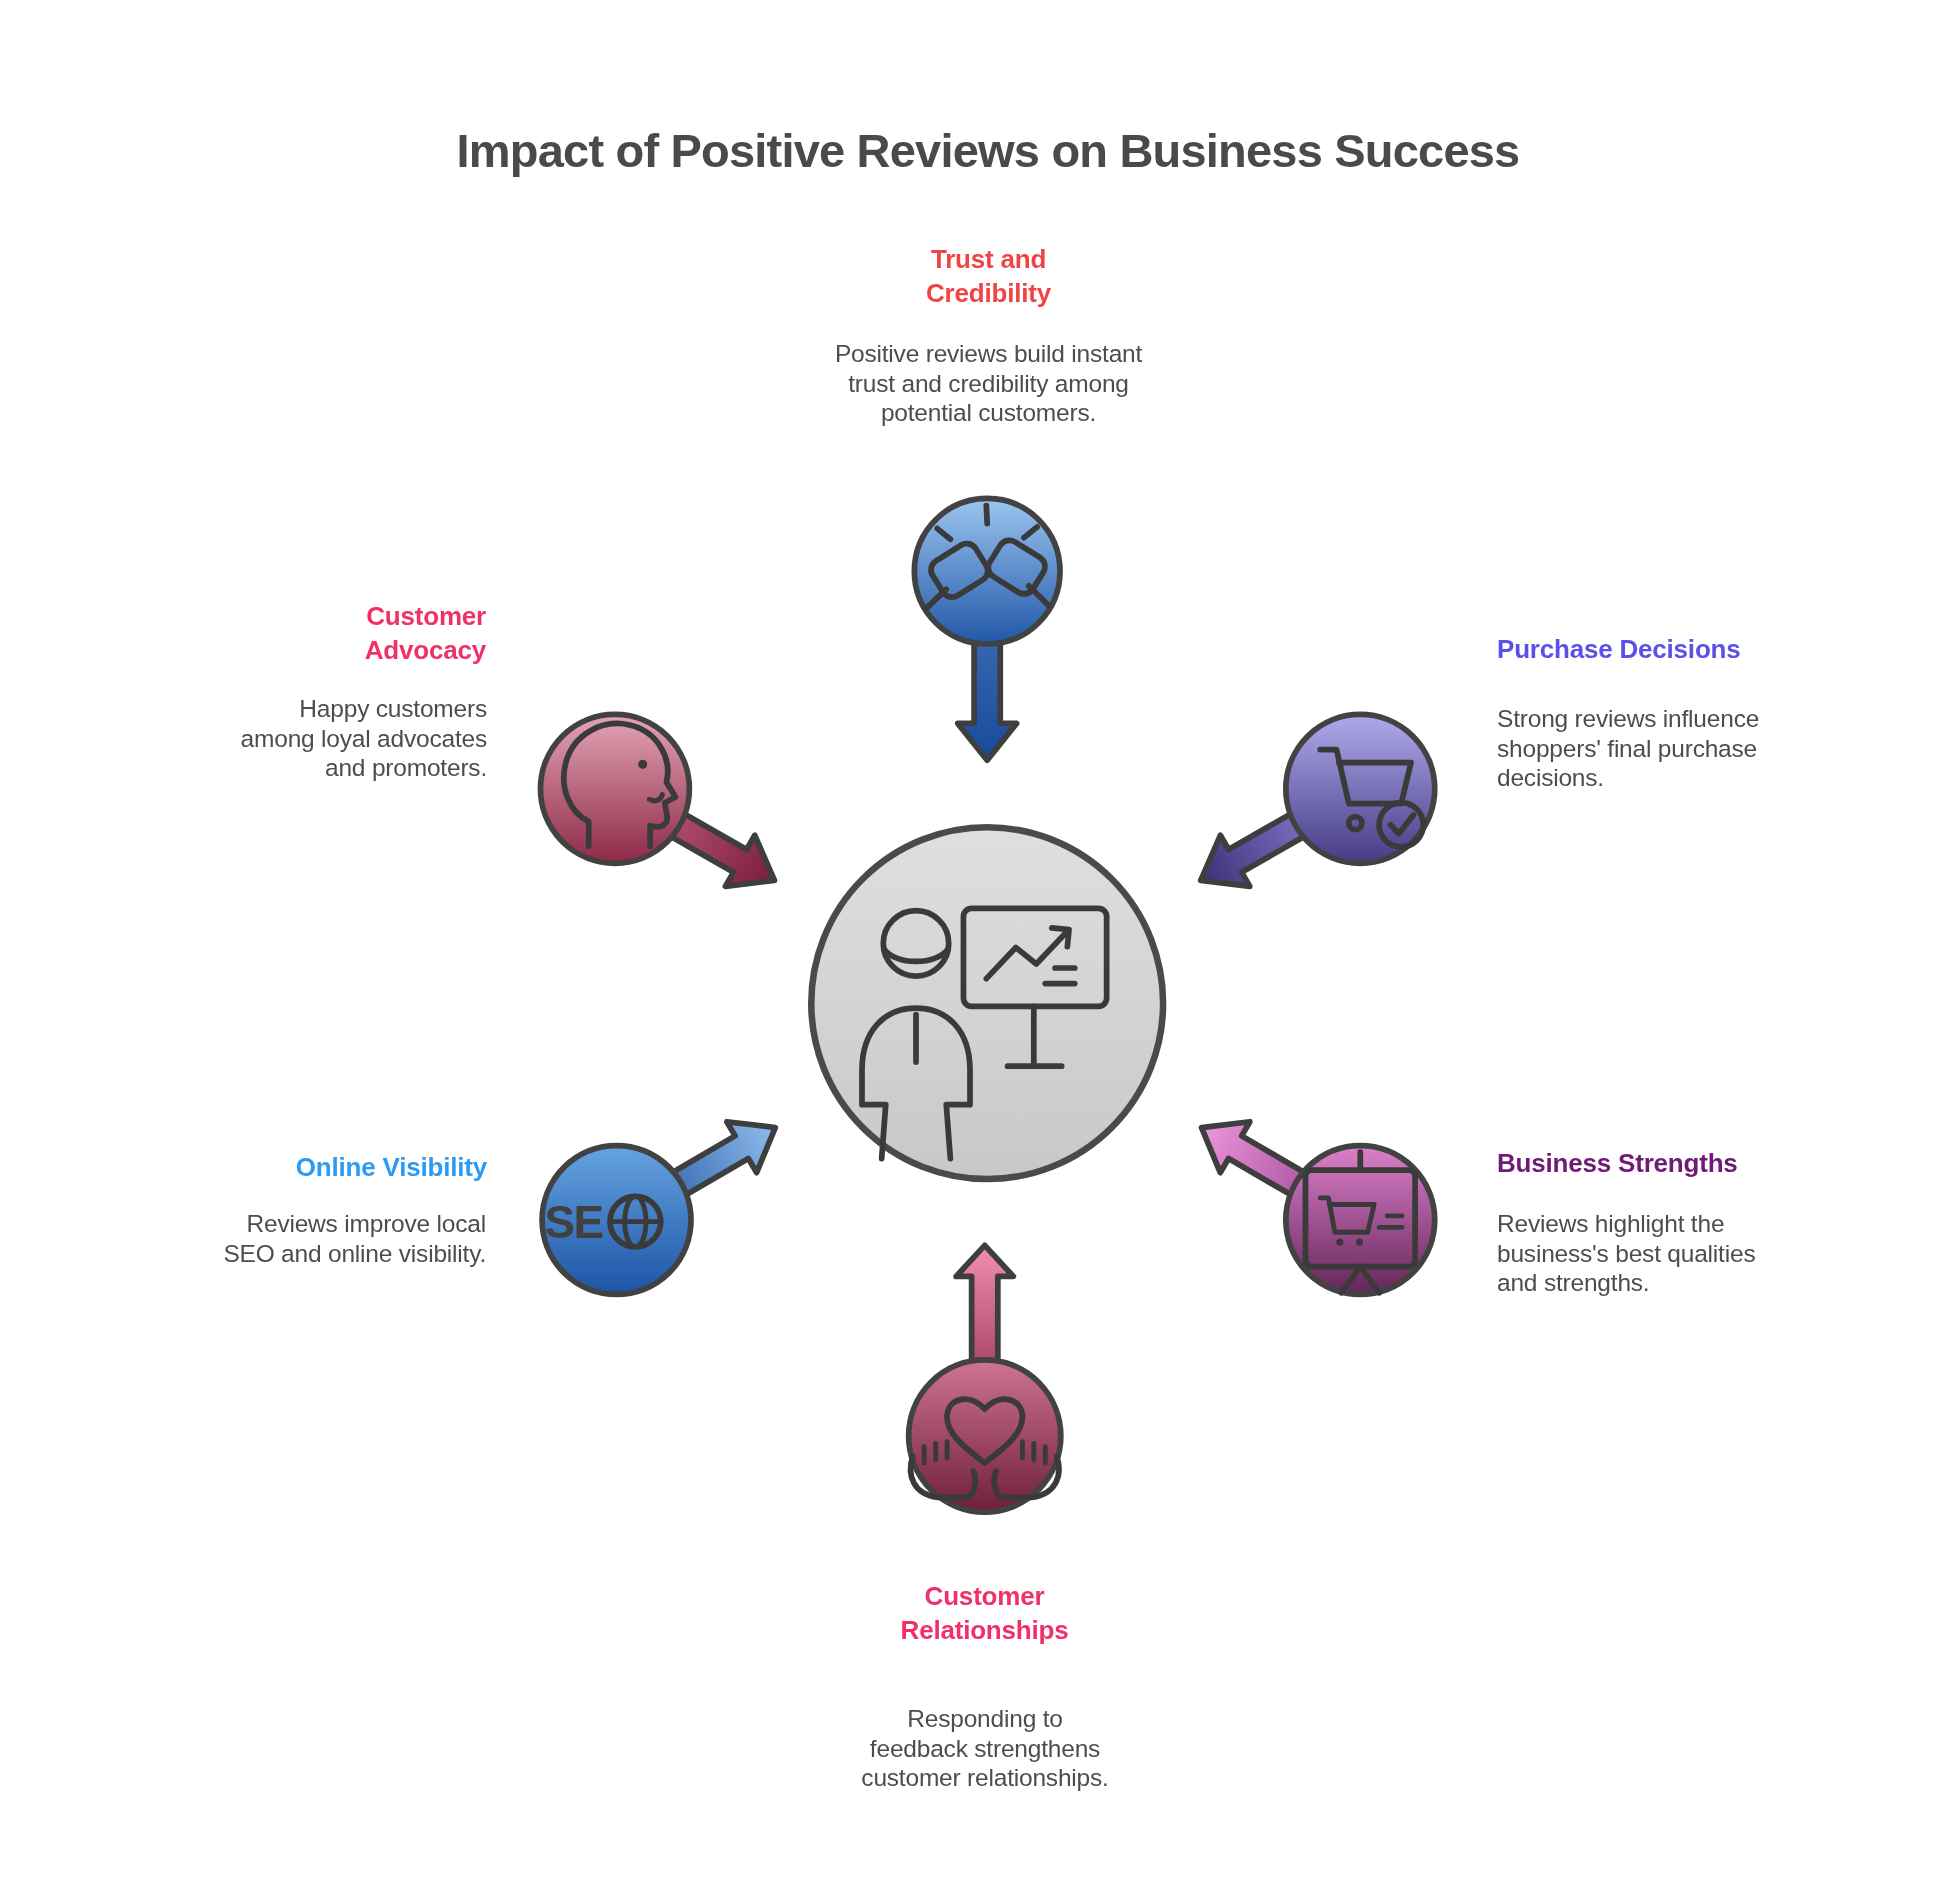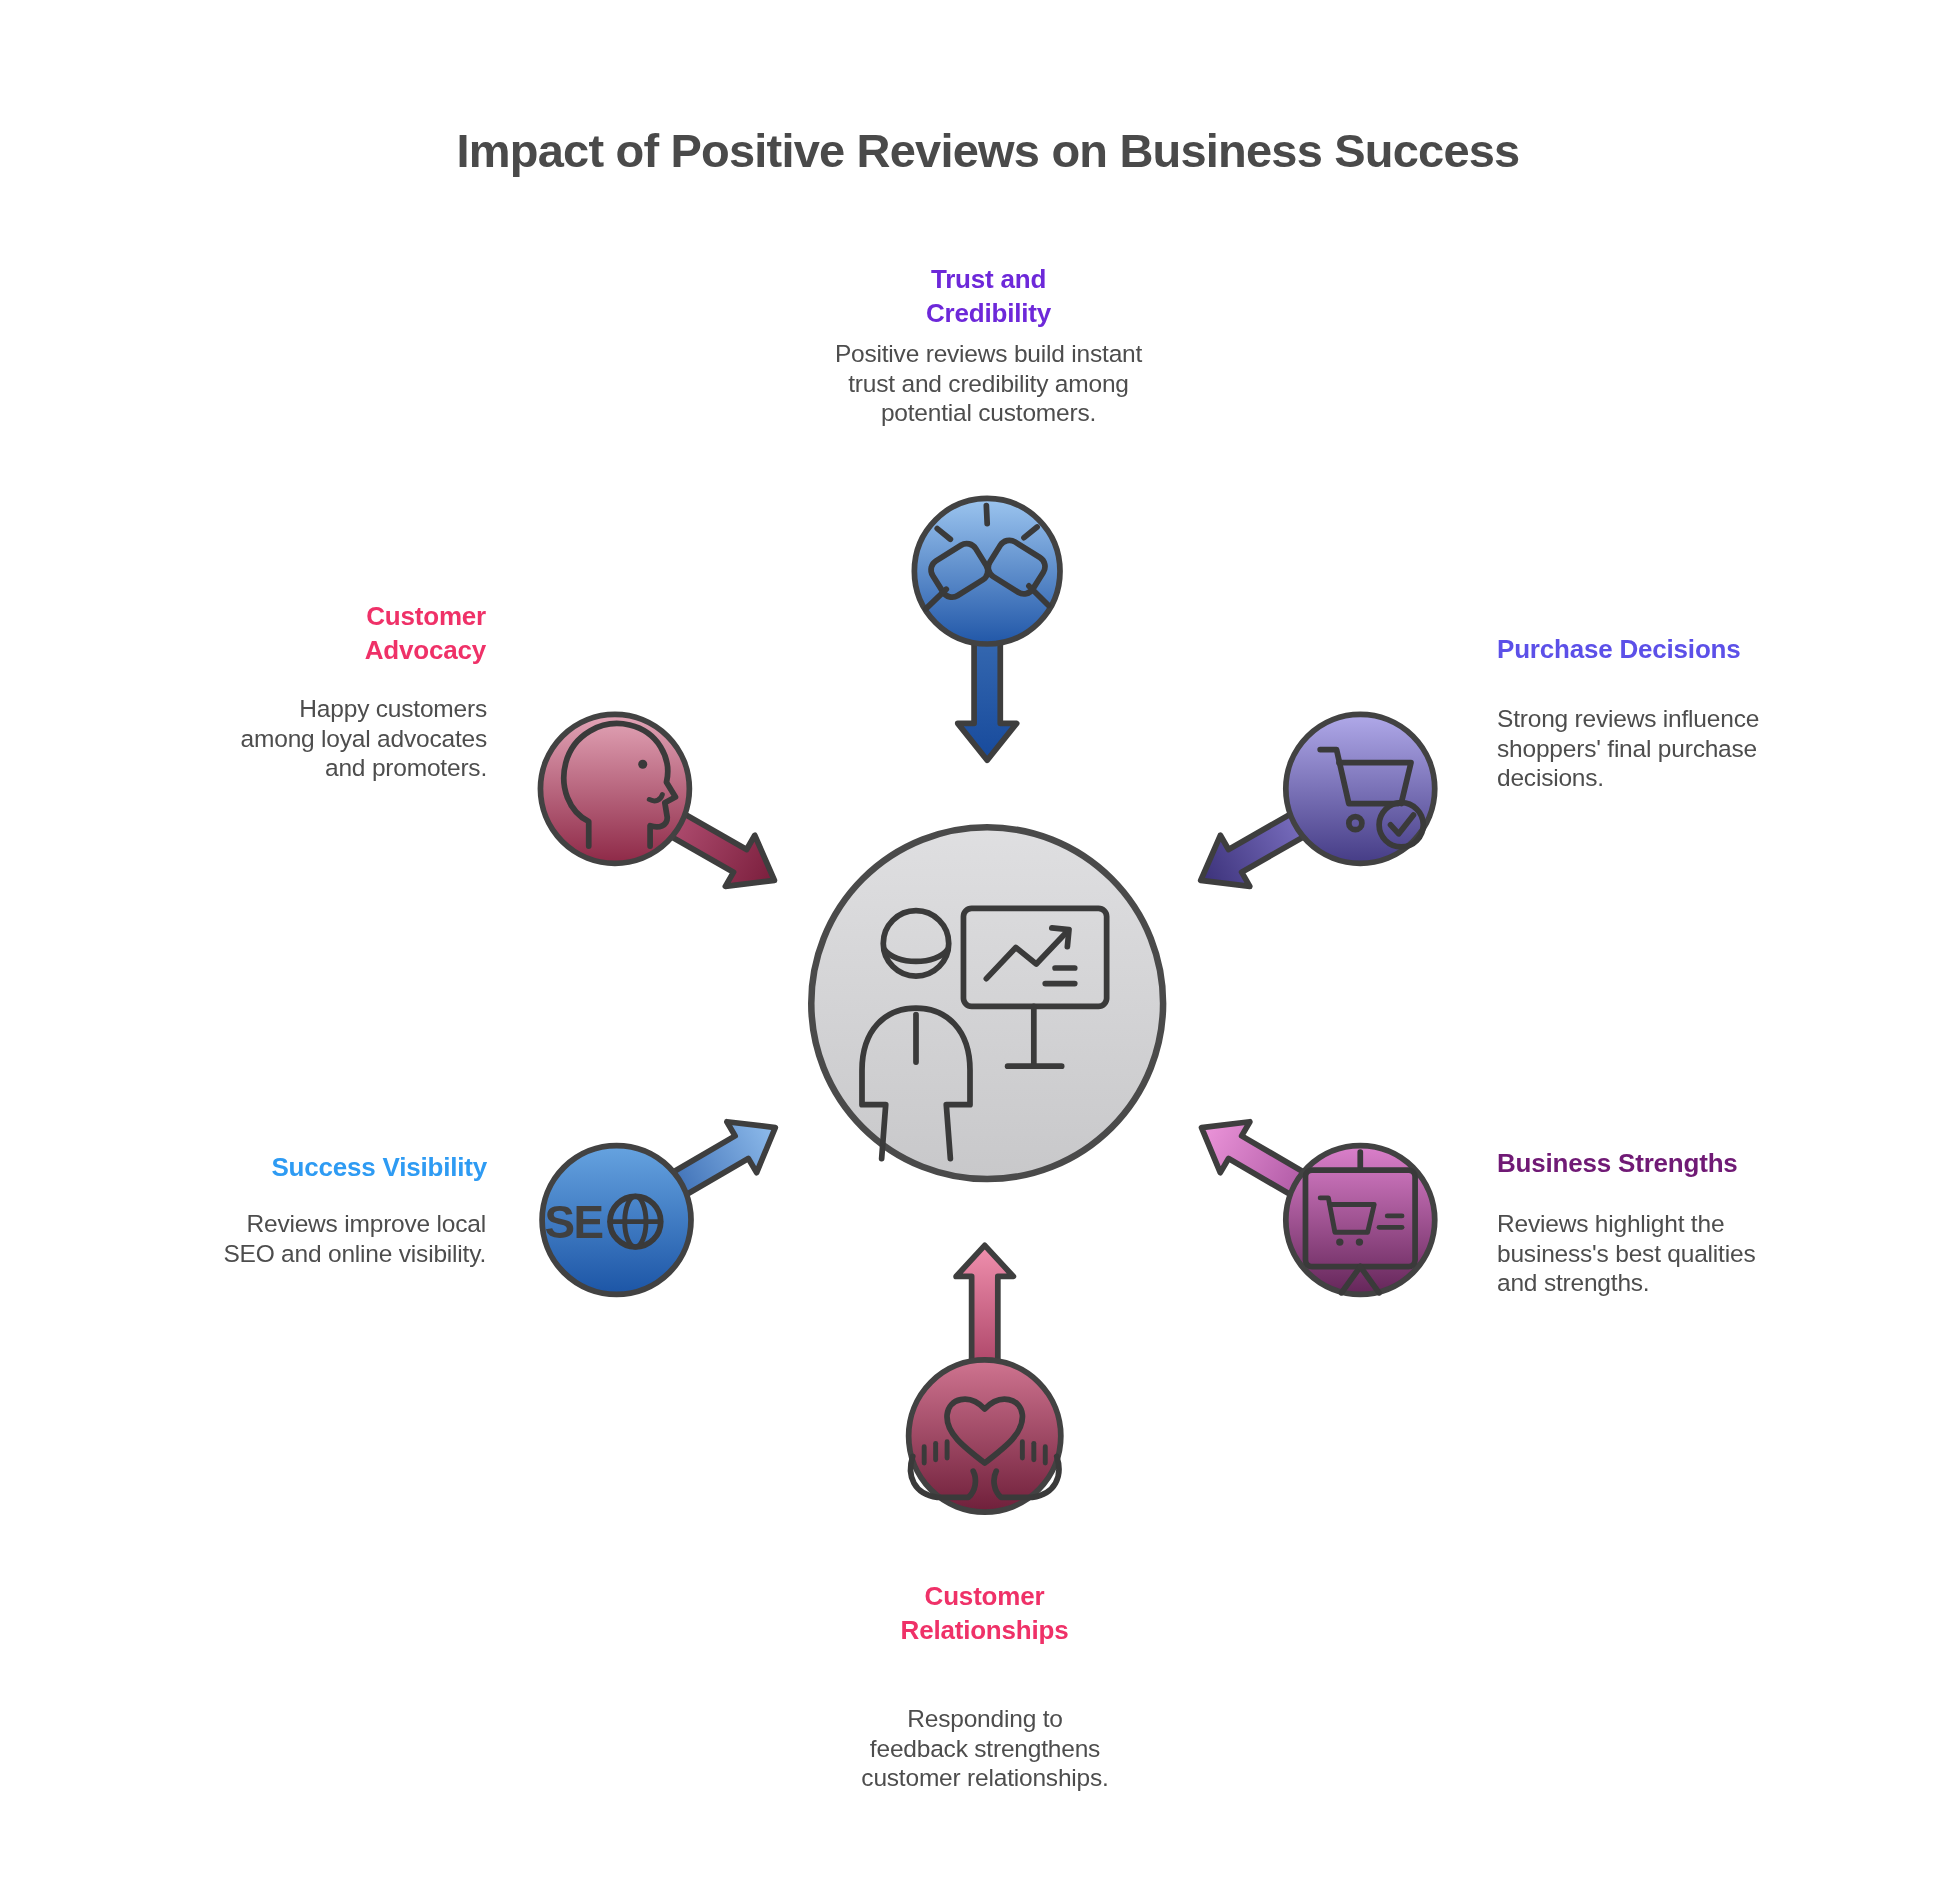"Trust and Credibility" div.heading { color: #6d28d9 -> #ef4444; margin-top: 20px -> none }
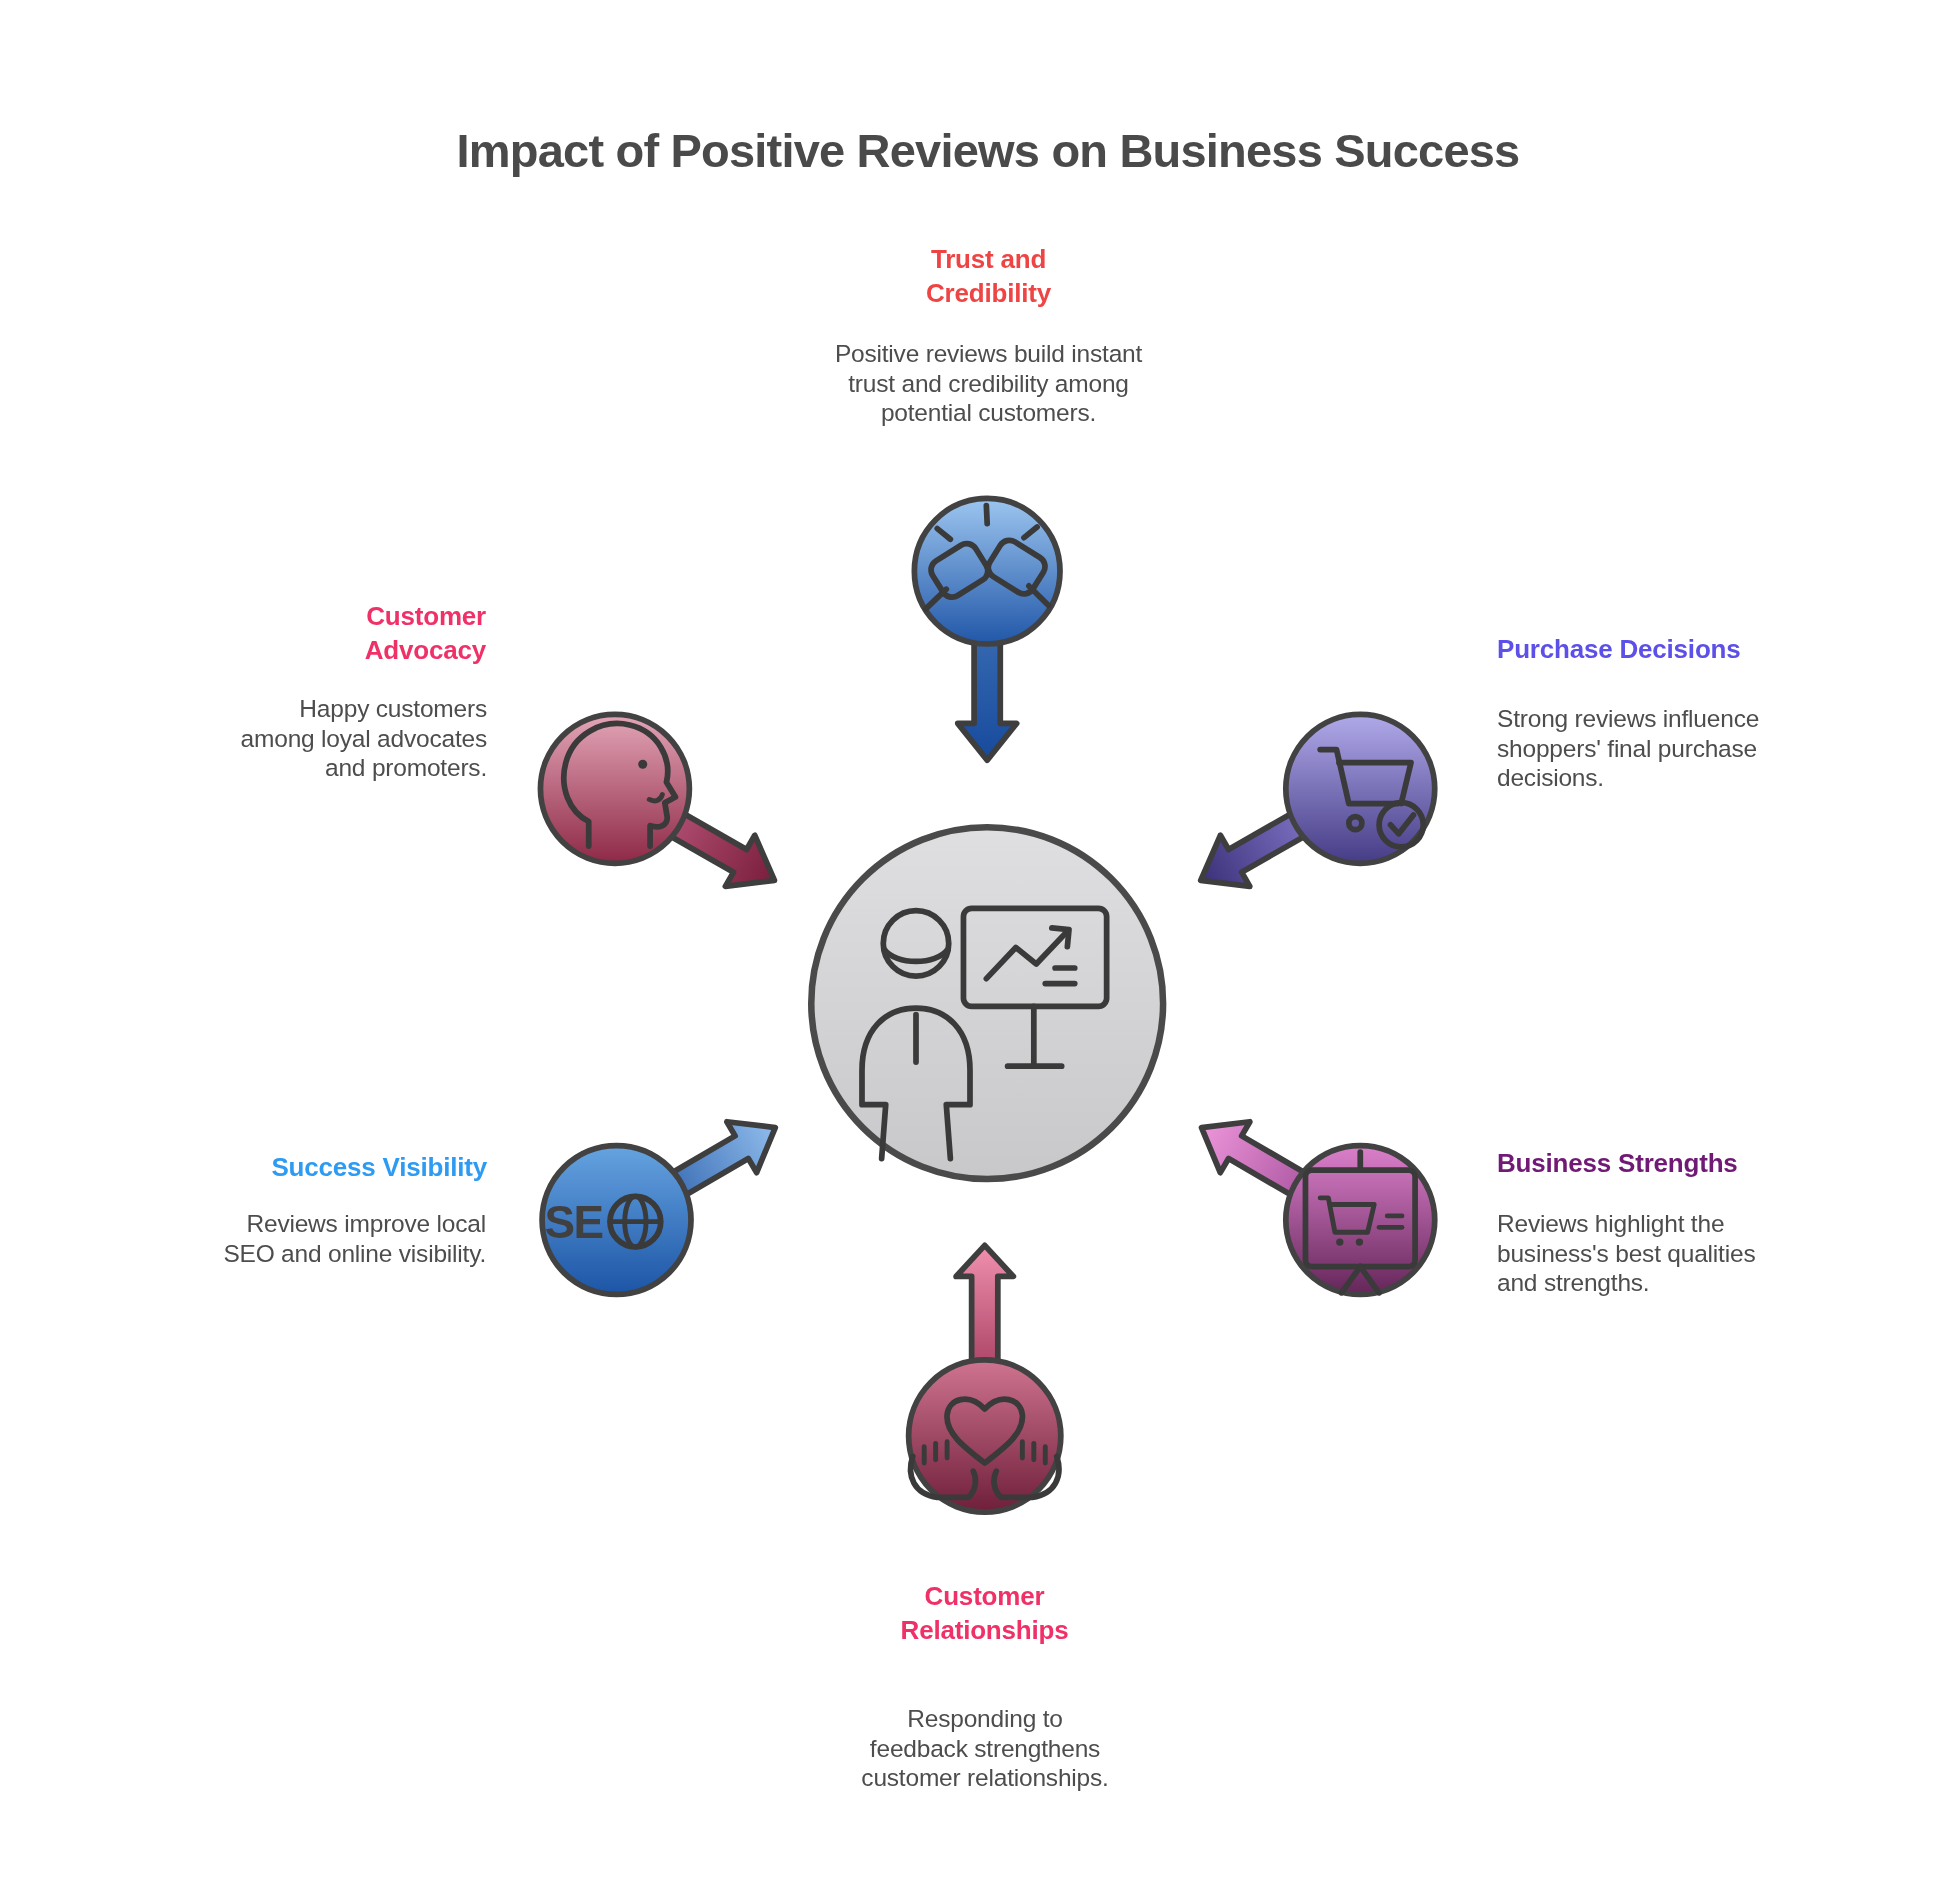"Success Visibility" div.heading { text: Success -> Online }
